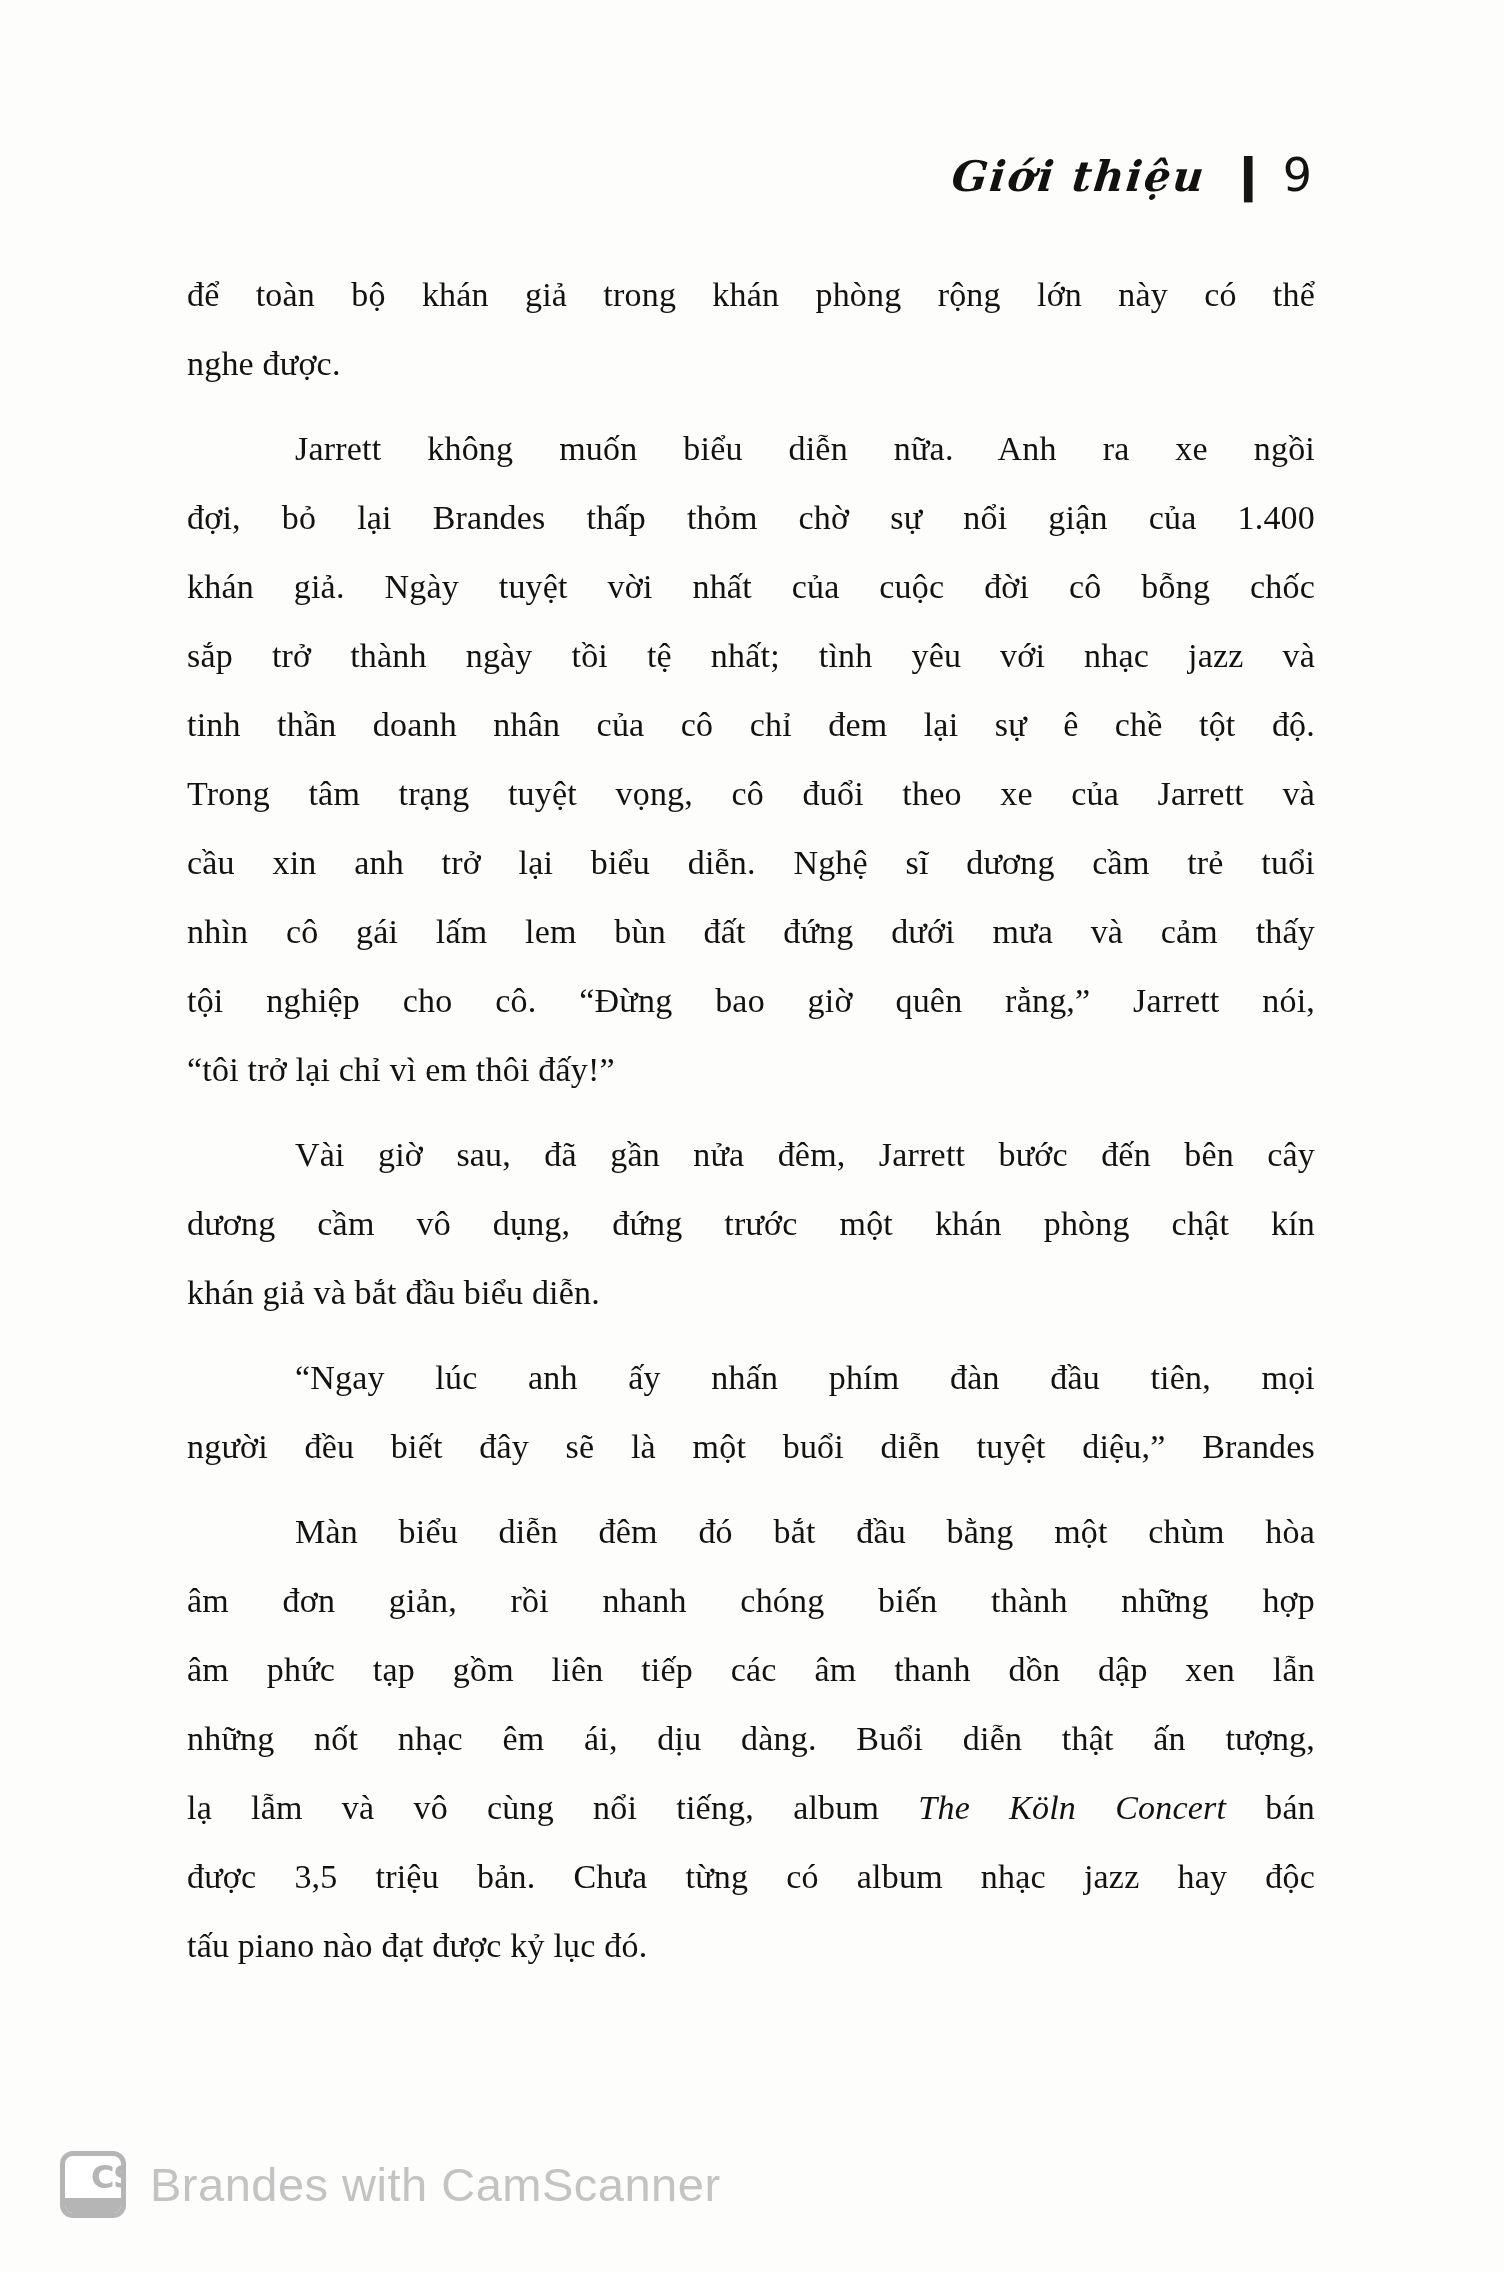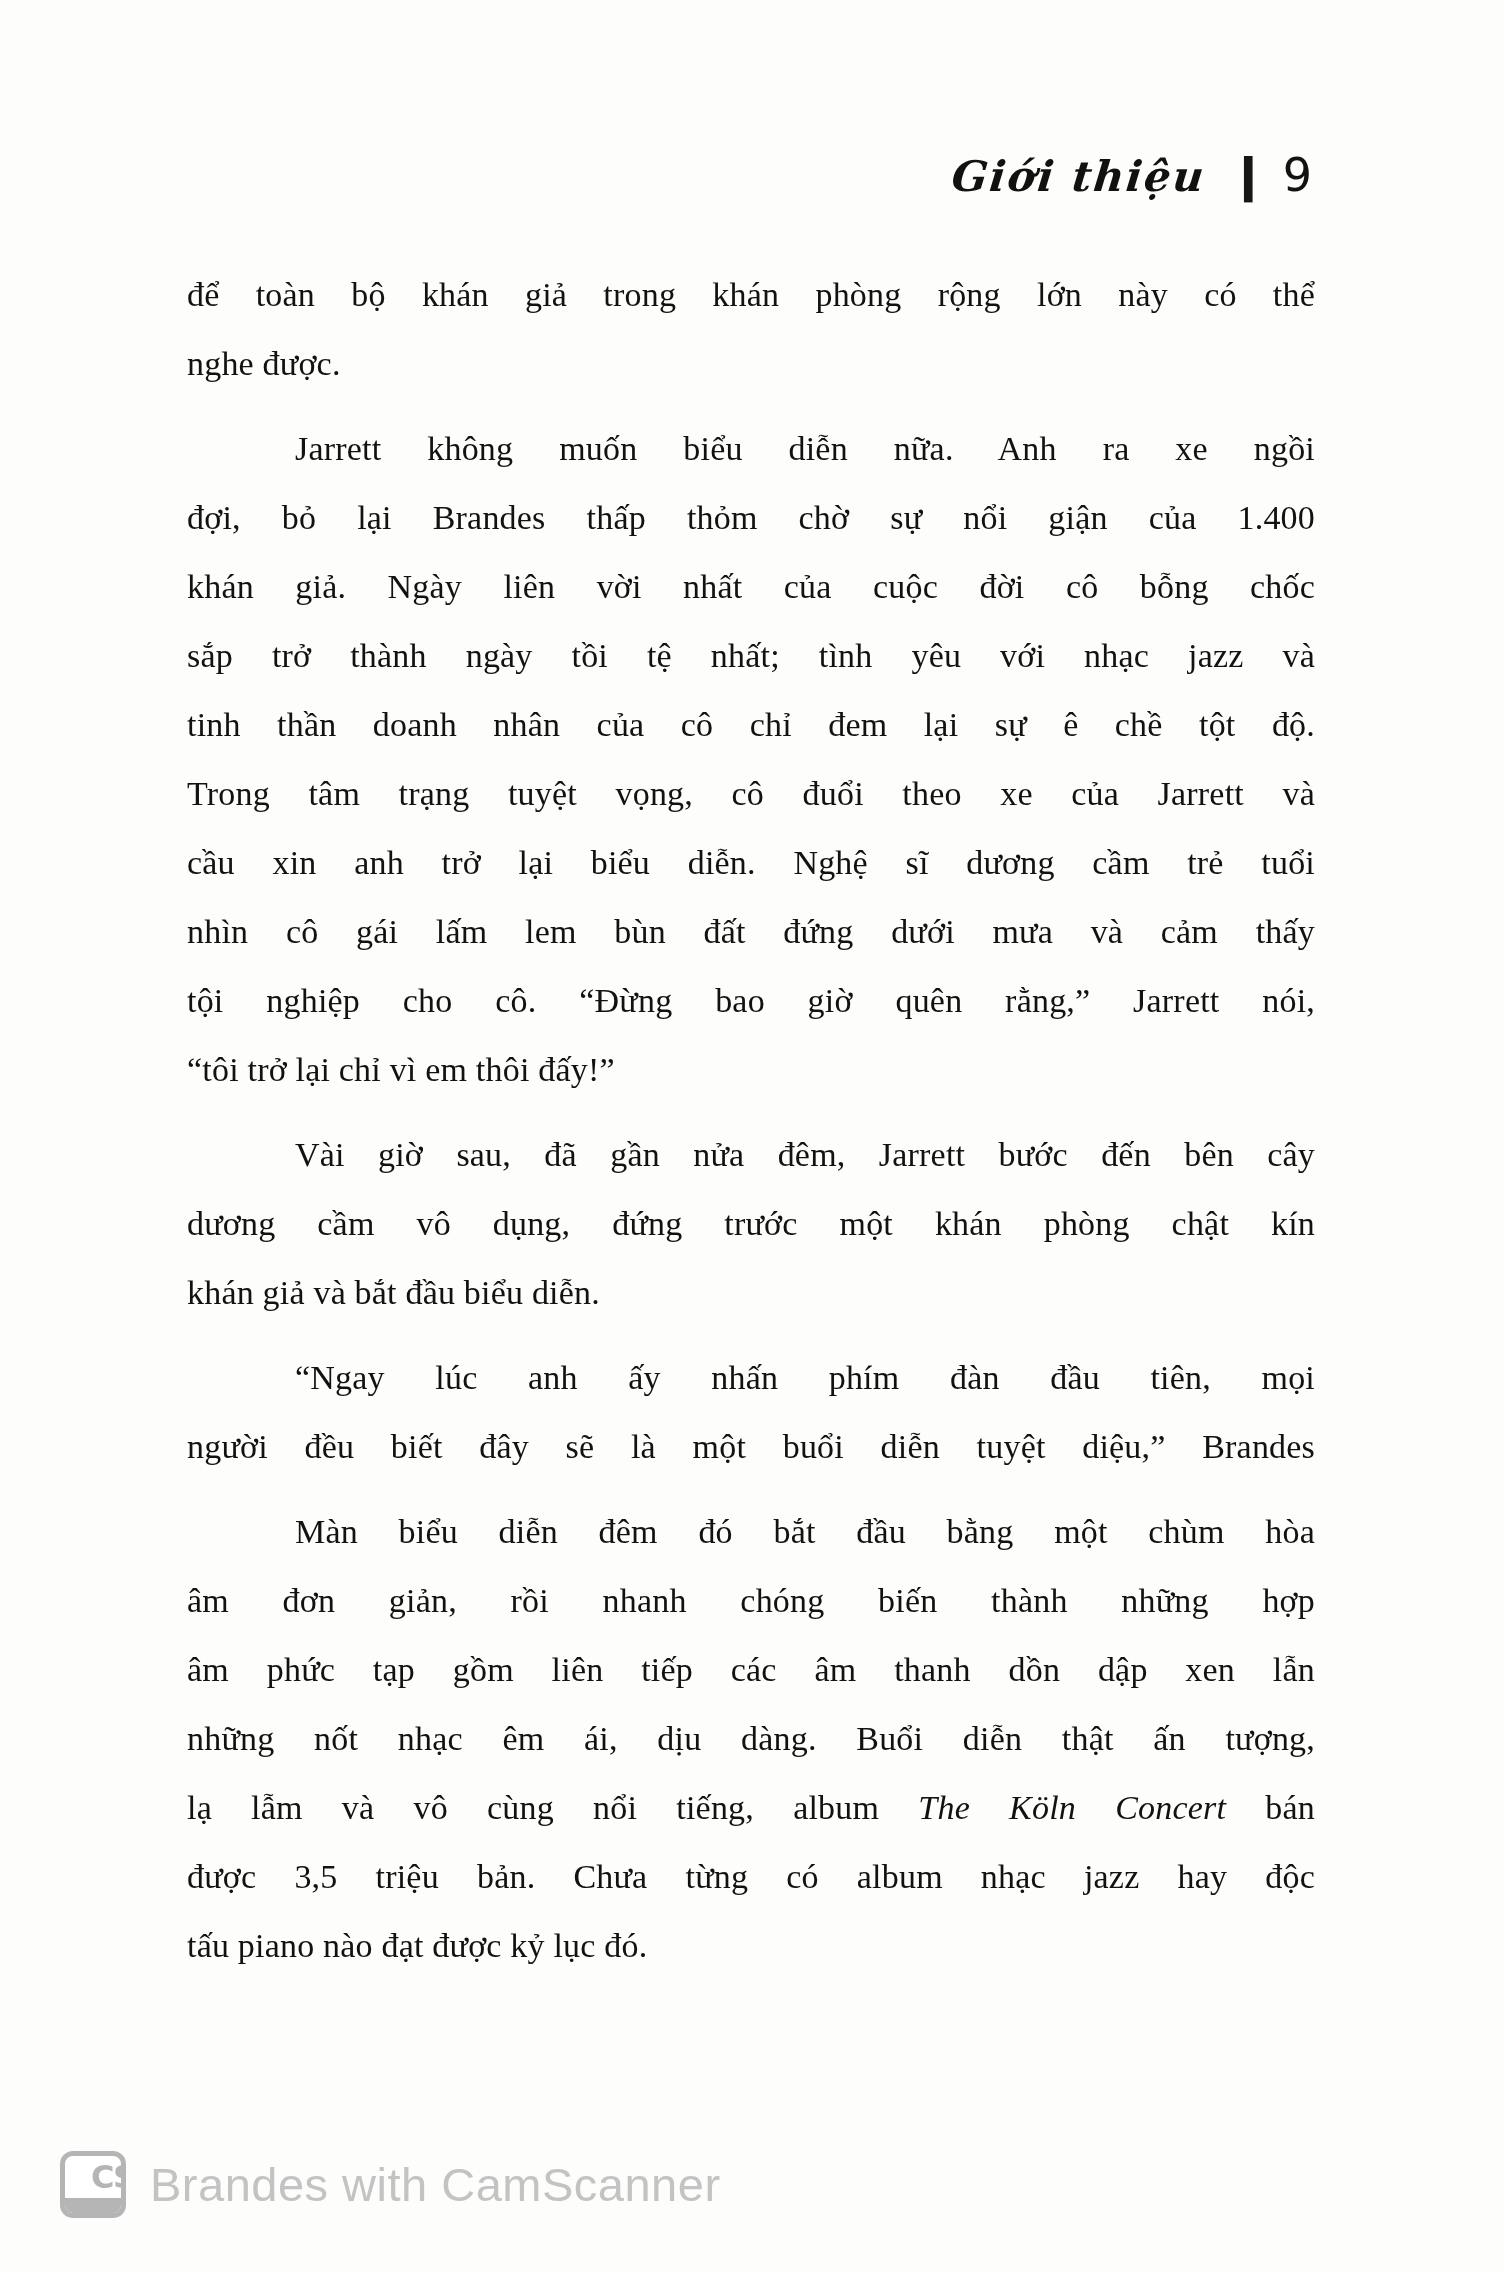"khán giả. Ngày liên vời" span { text: liên -> tuyệt }
